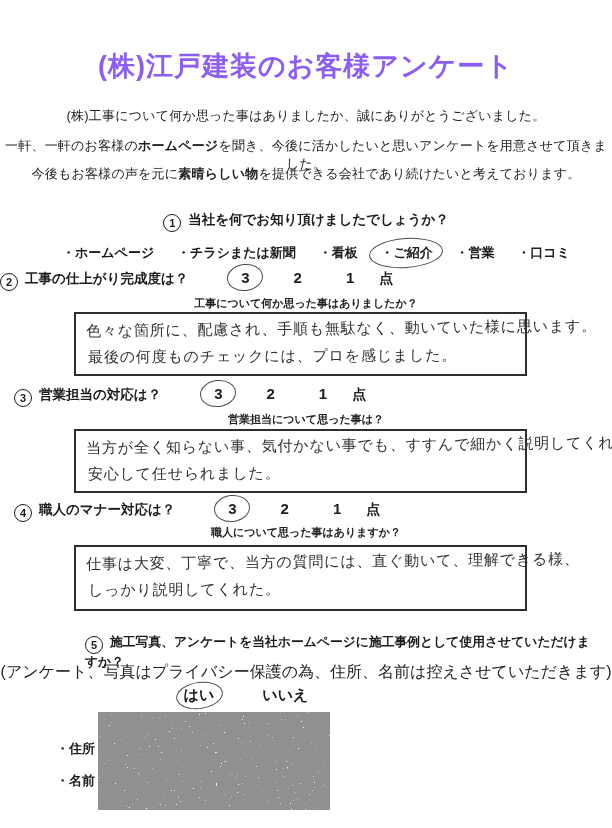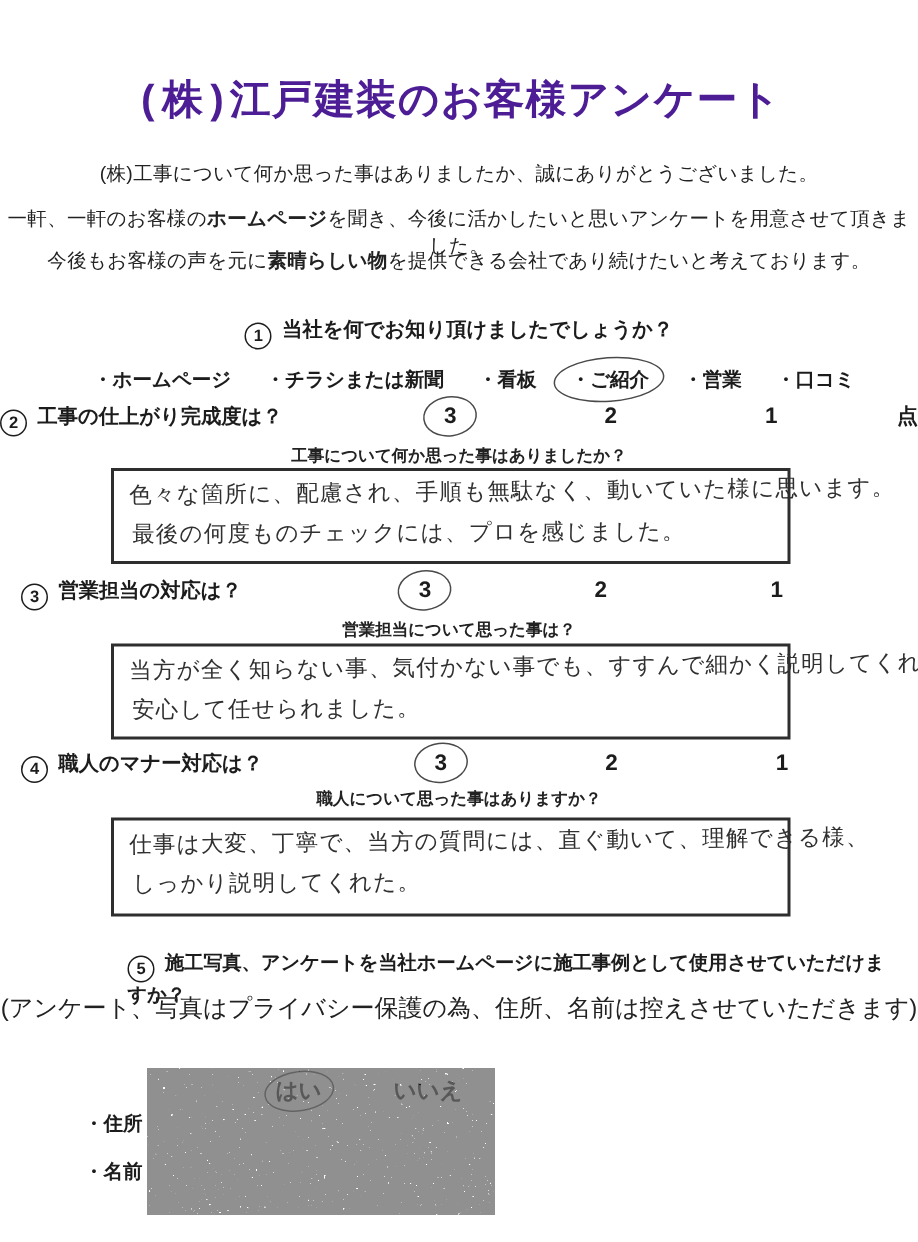"(株)江戸建装のお客様アンケート" div.abs { color: #4c1d95 -> #8b5cf6; font-family: Liberation Mono, monospace -> none }
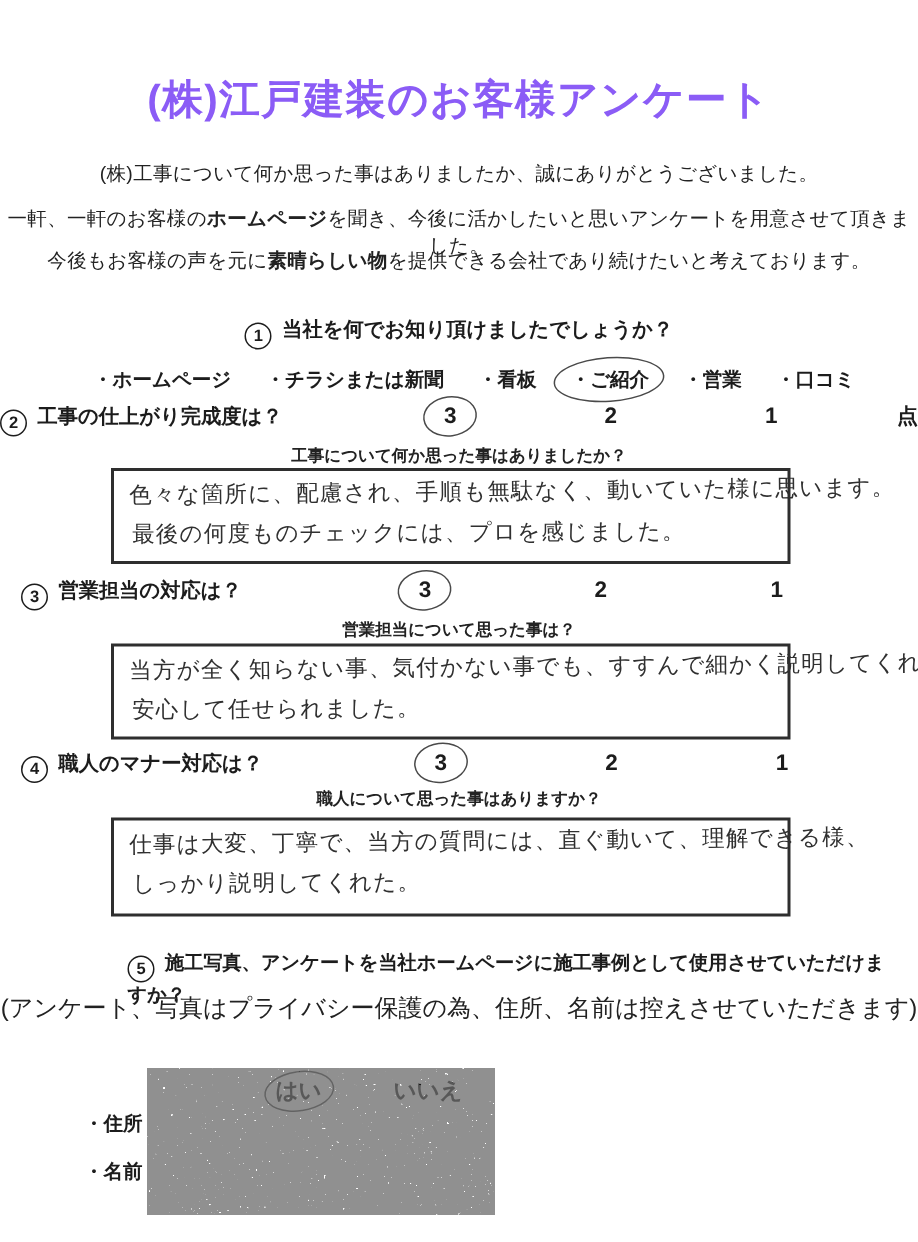"2 工事の仕上がり完成度は？" .raterow { justify-content: space-between -> flex-start }
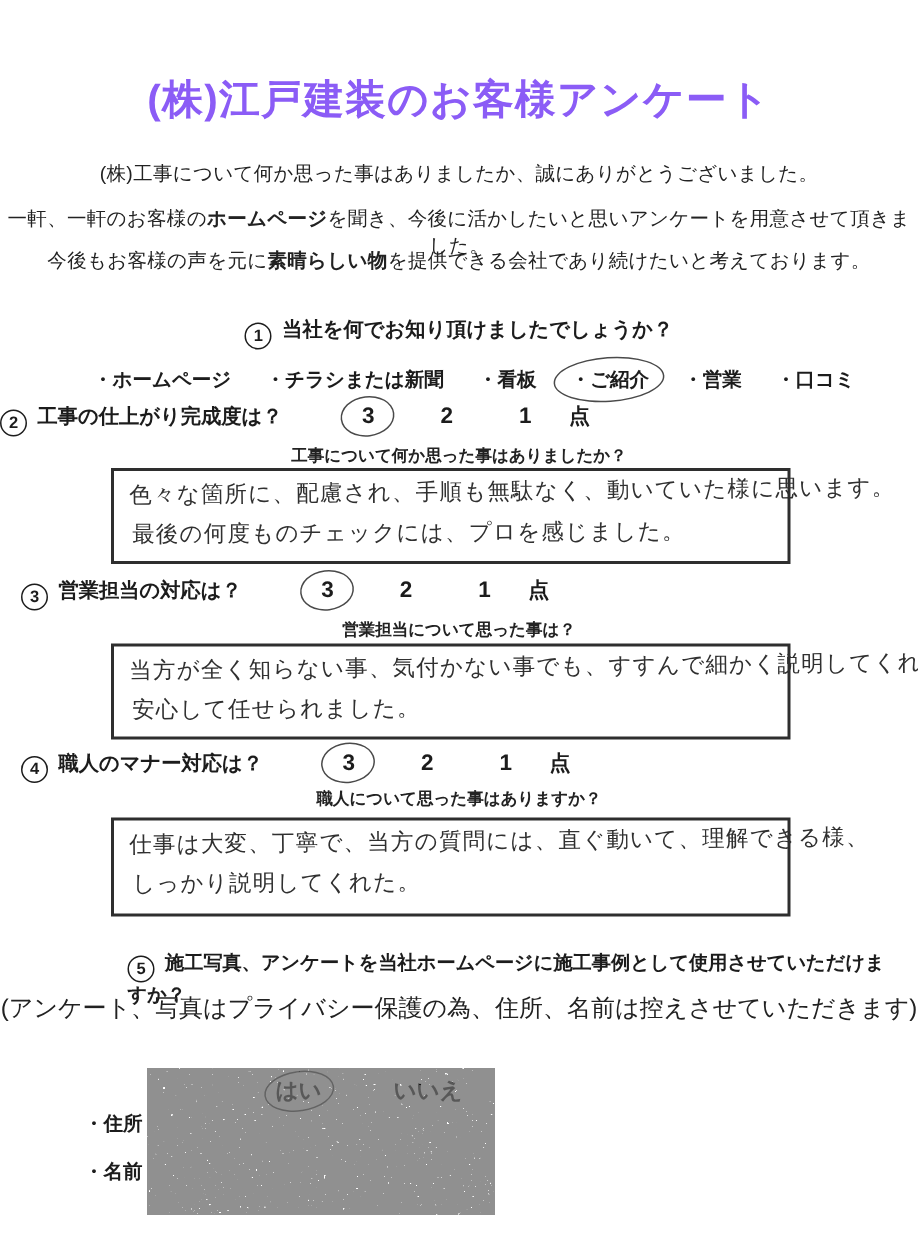"はい" .yn-opt { margin-top: 32px -> none }
